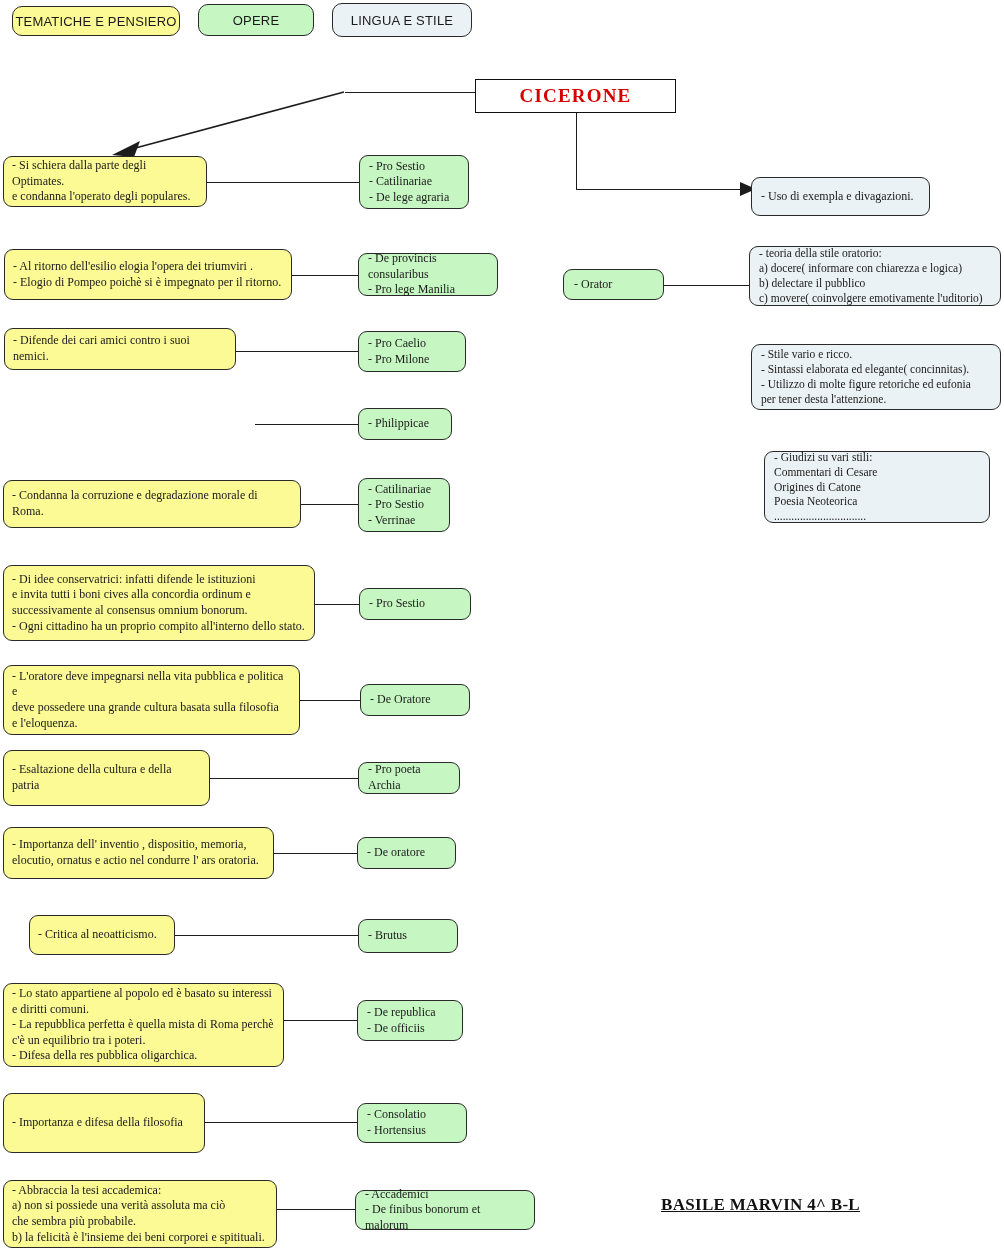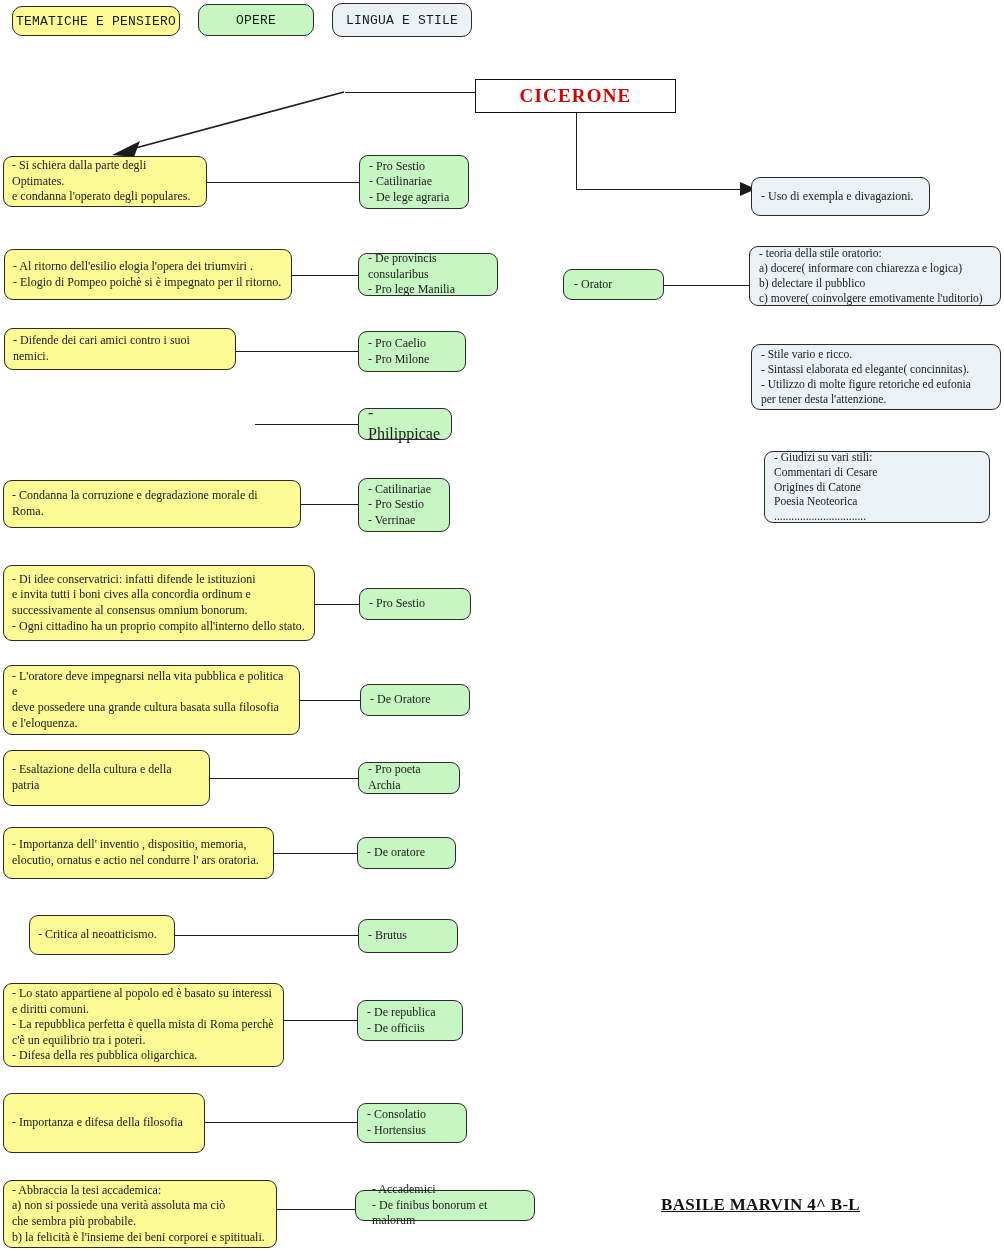"TEMATICHE E PENSIERO" .chip { font-family: Liberation Mono, monospace -> Liberation Sans, sans-serif }
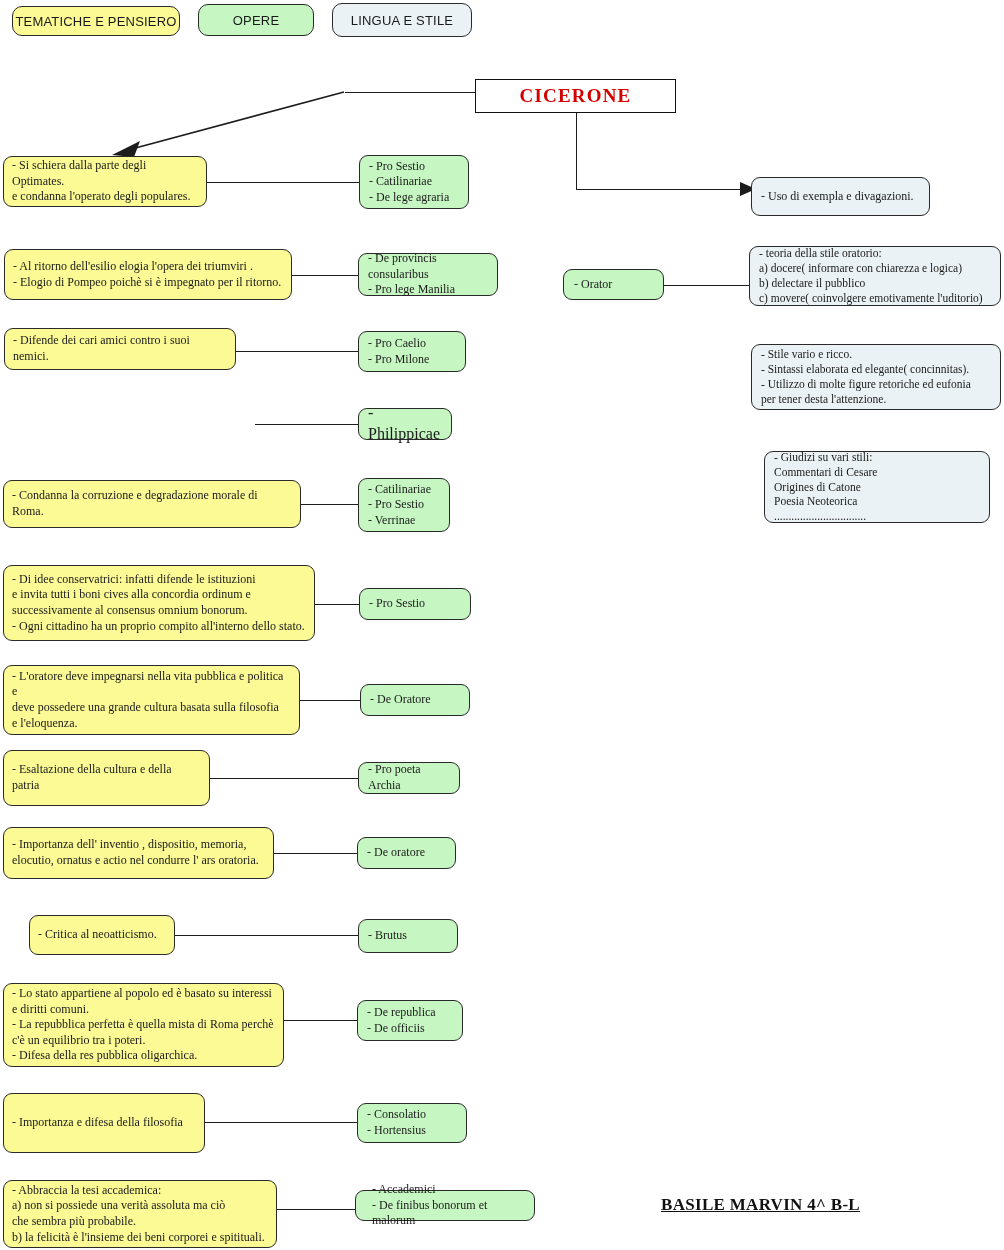"- Philippicae" div.box { font-size: 16px -> 12px }
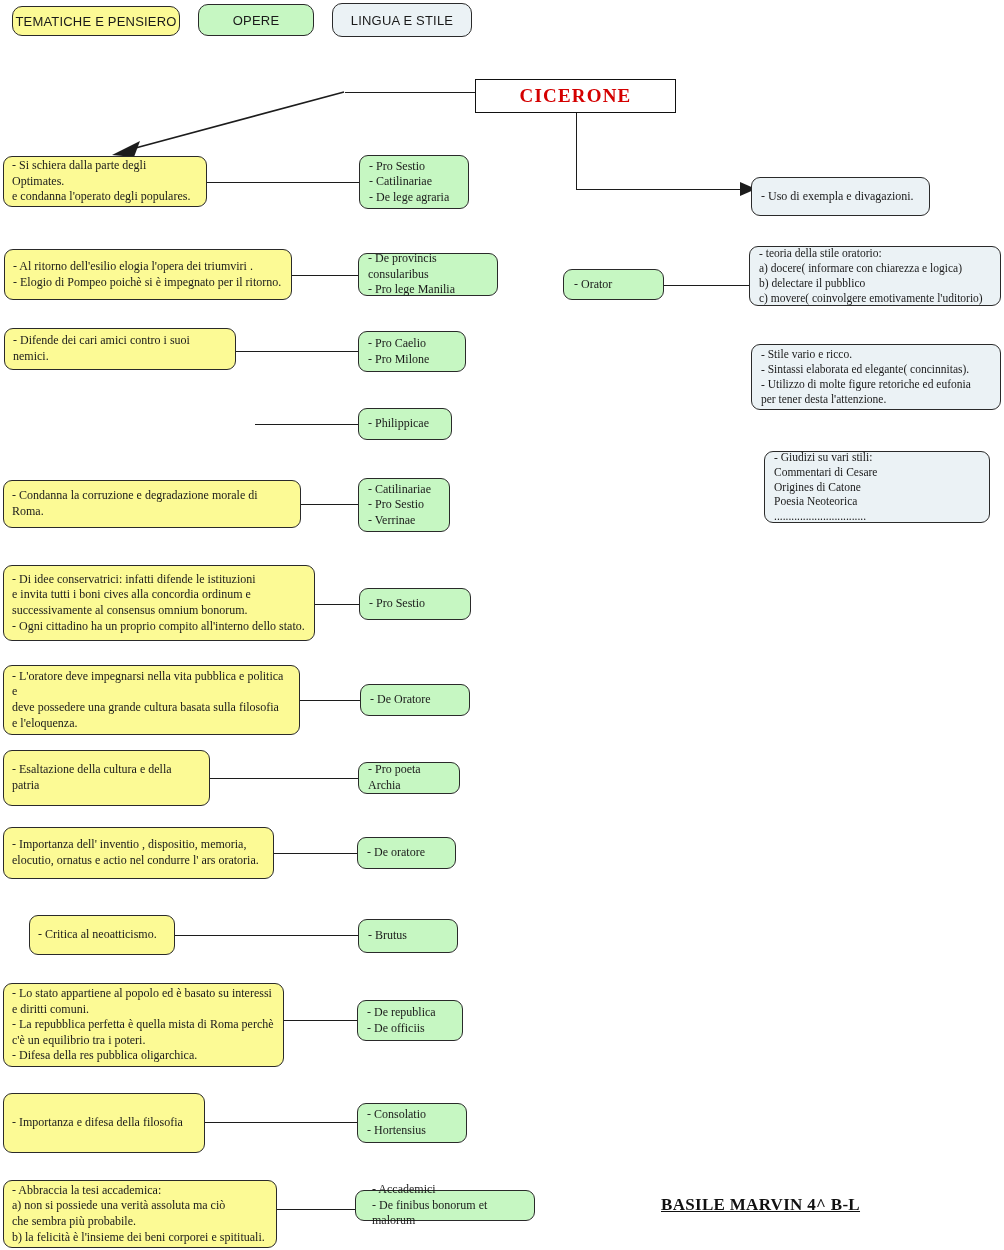"- Accademici" div.box { height: 31px -> 40px; padding: 5px 16px -> 5px 9px }
